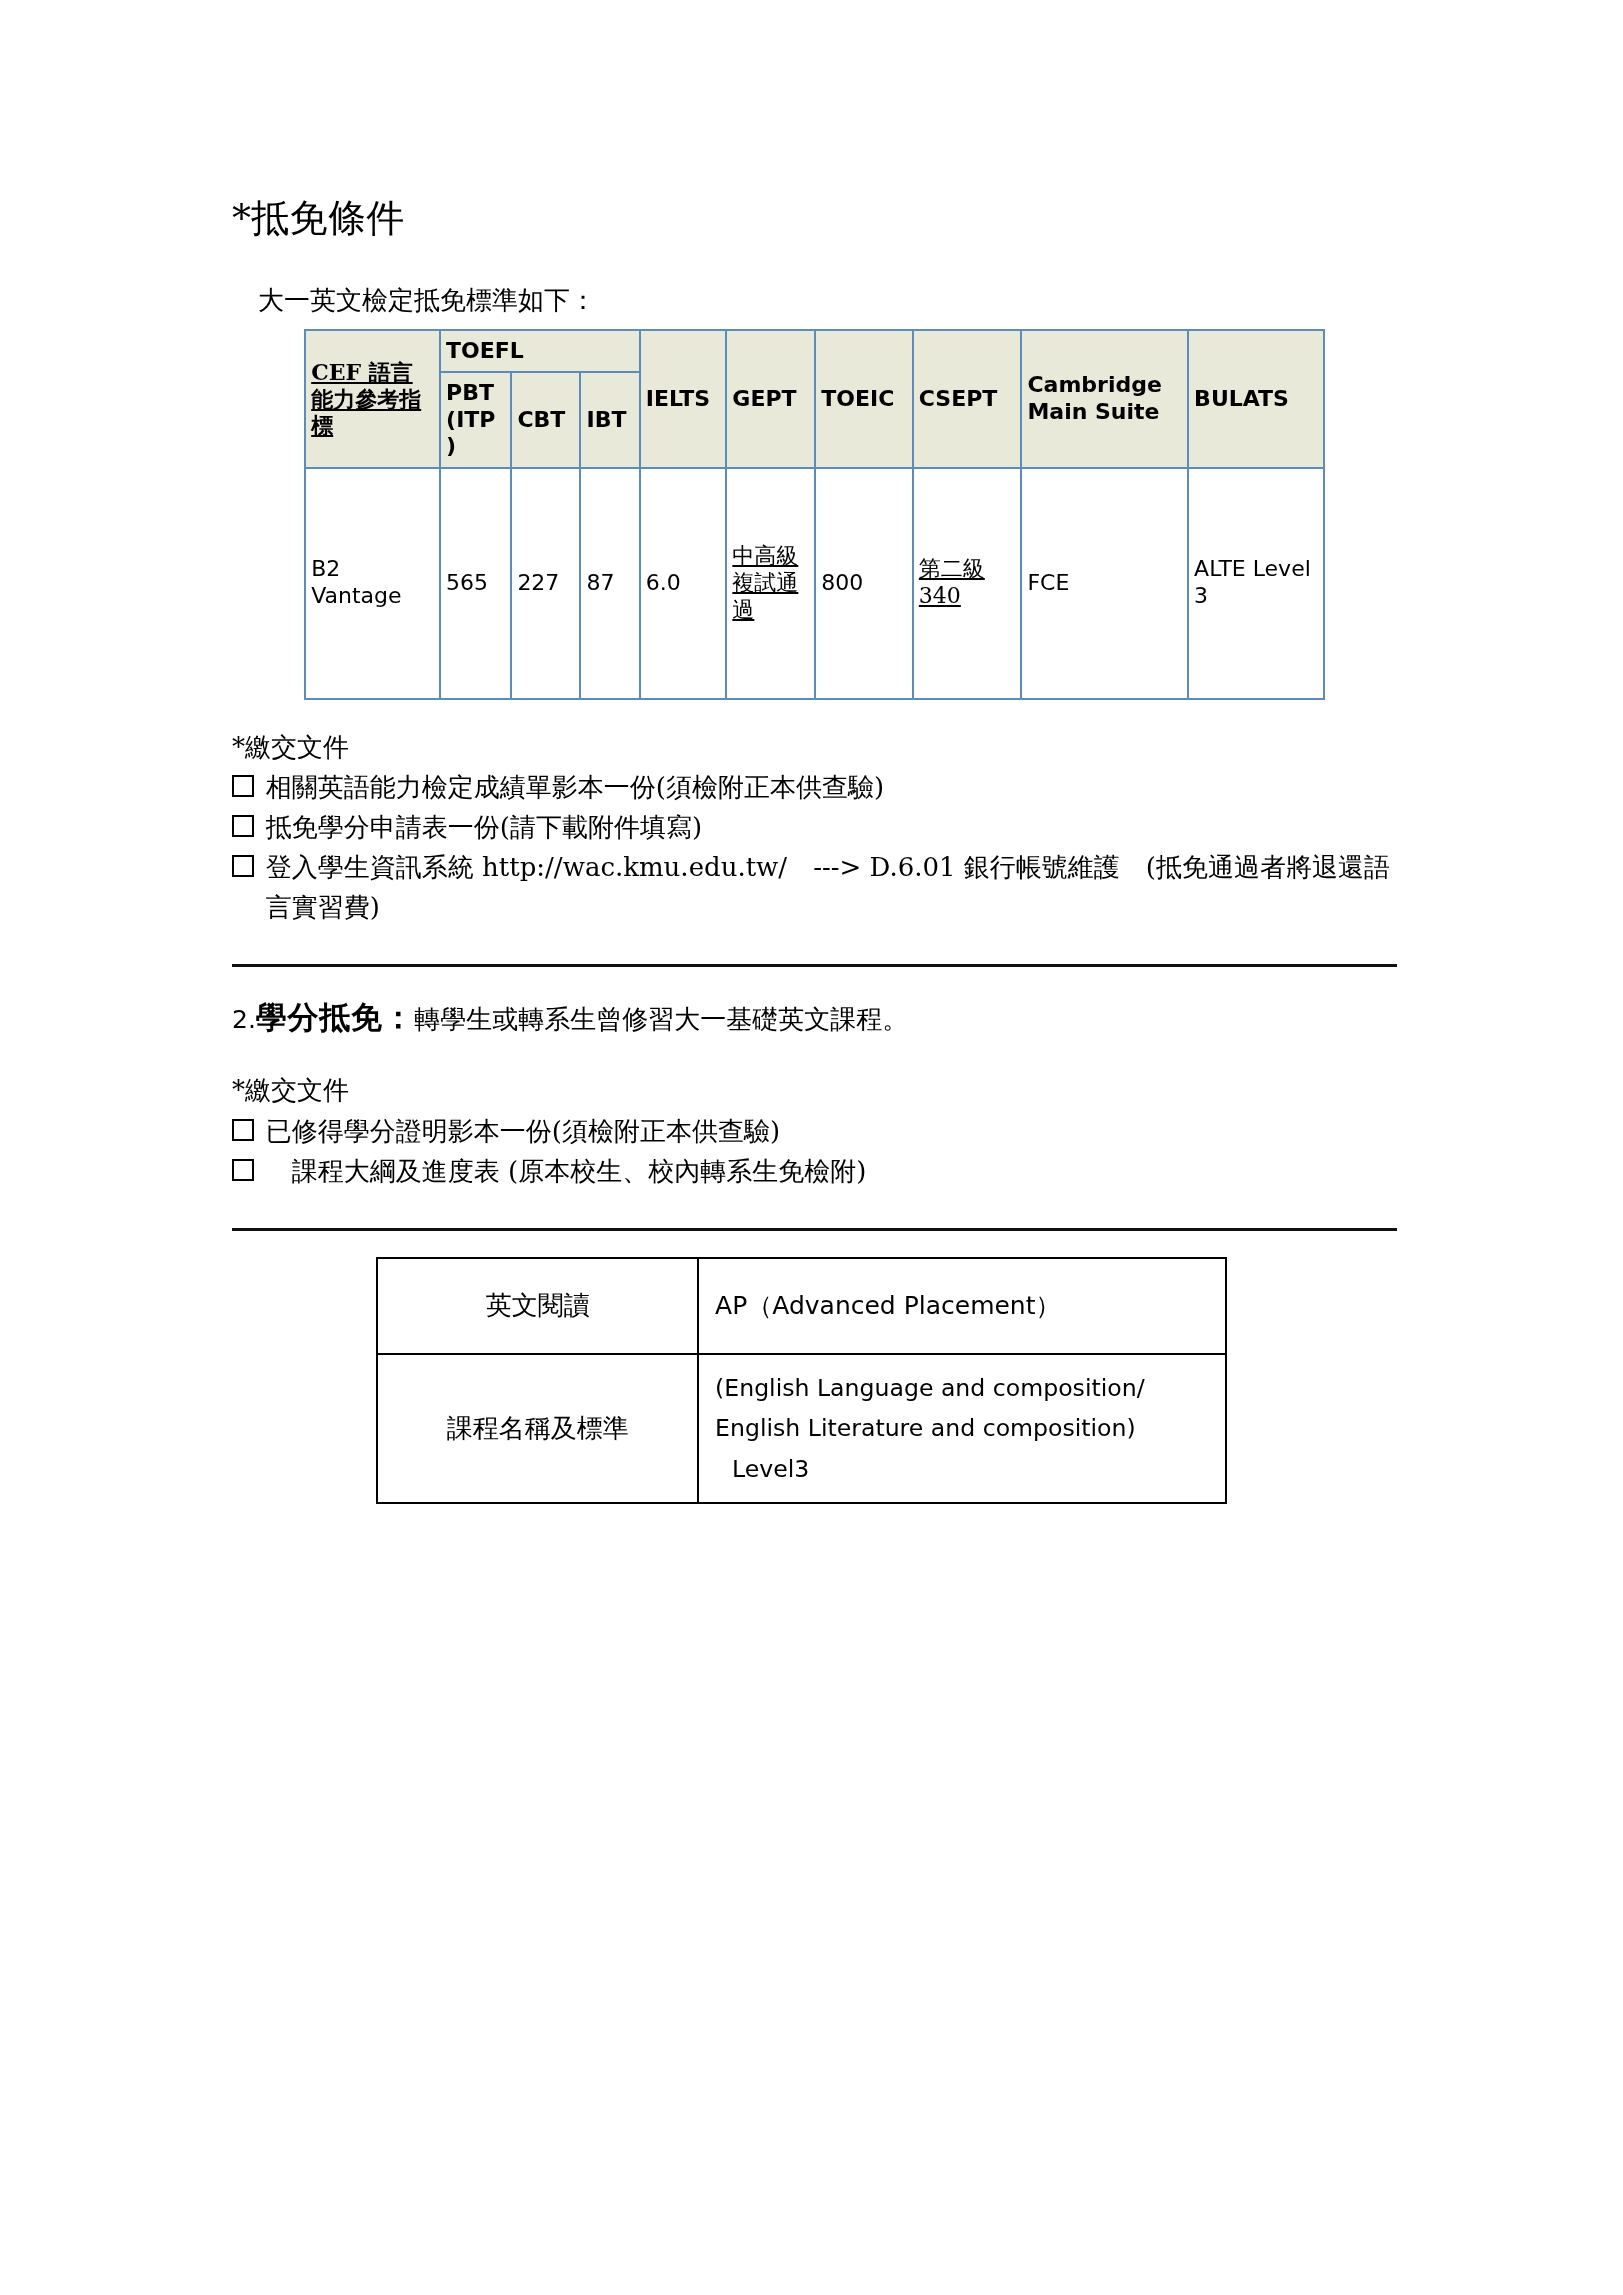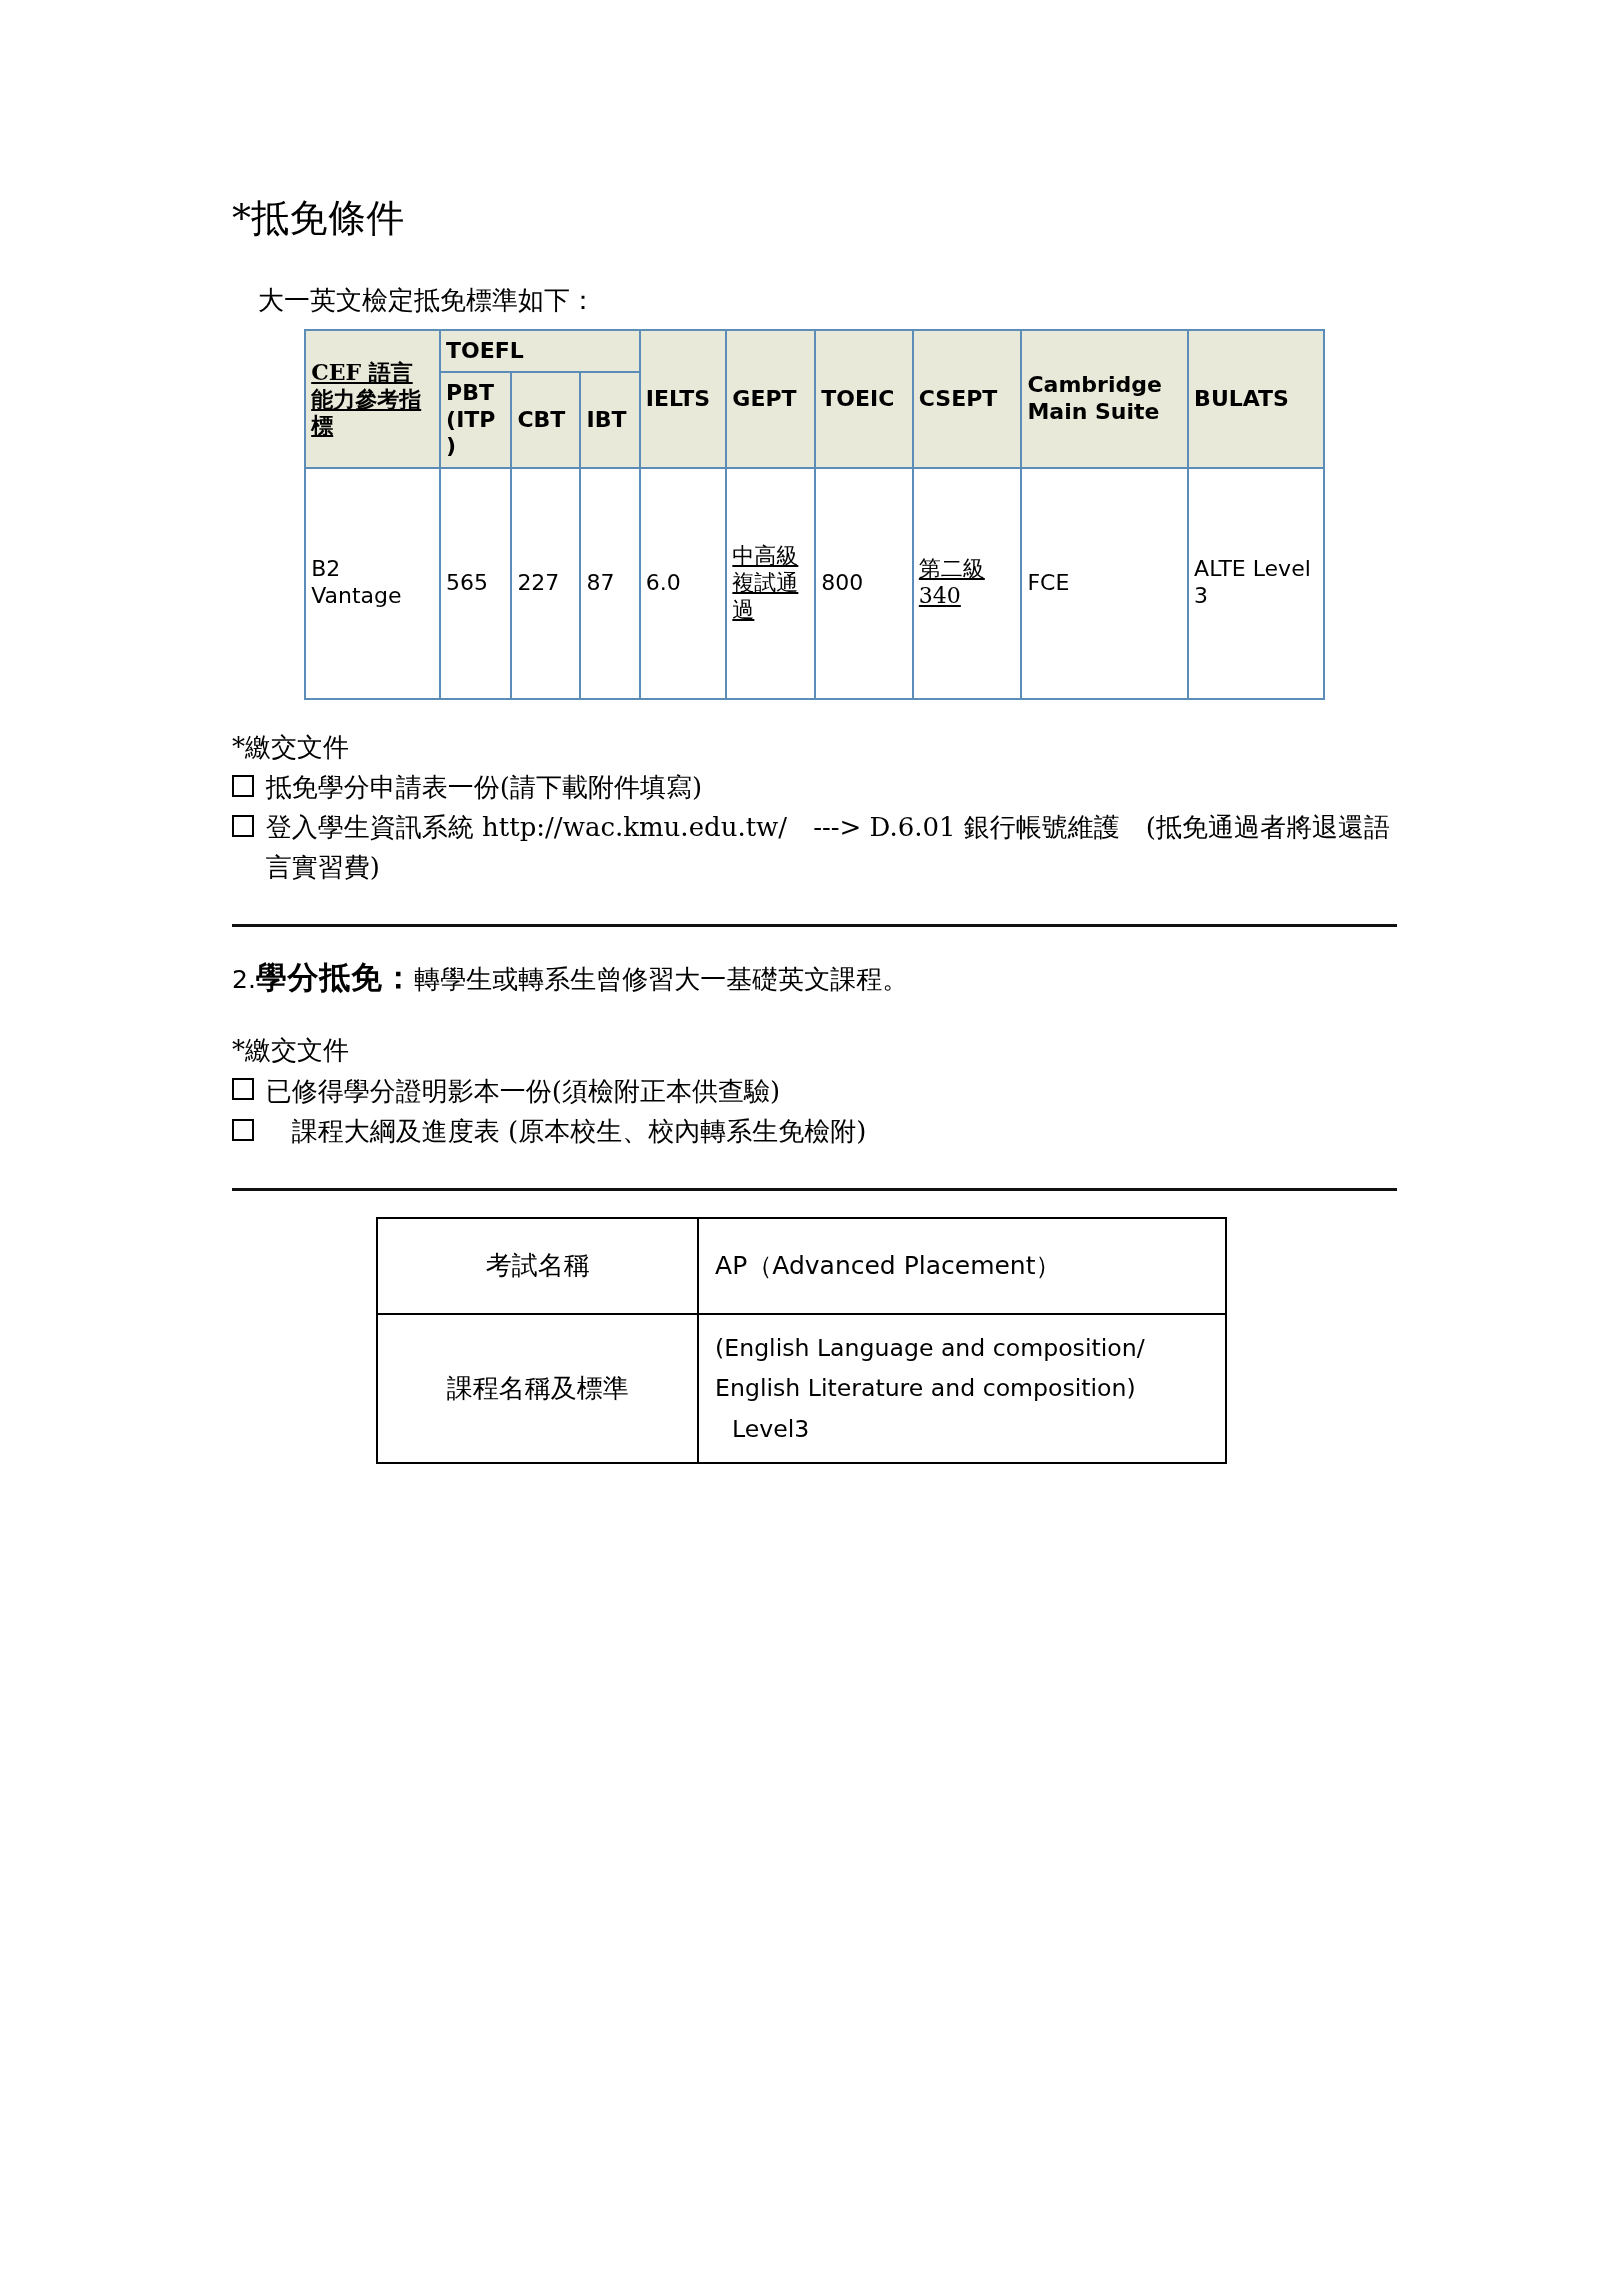"相關英語能力檢定成績單影本一份(須檢附正本供查驗)" li { html: none -> <li> <span></span> <span>相關英語能力檢定成績單影本一份(須檢附正本供查驗)</span> </li> }
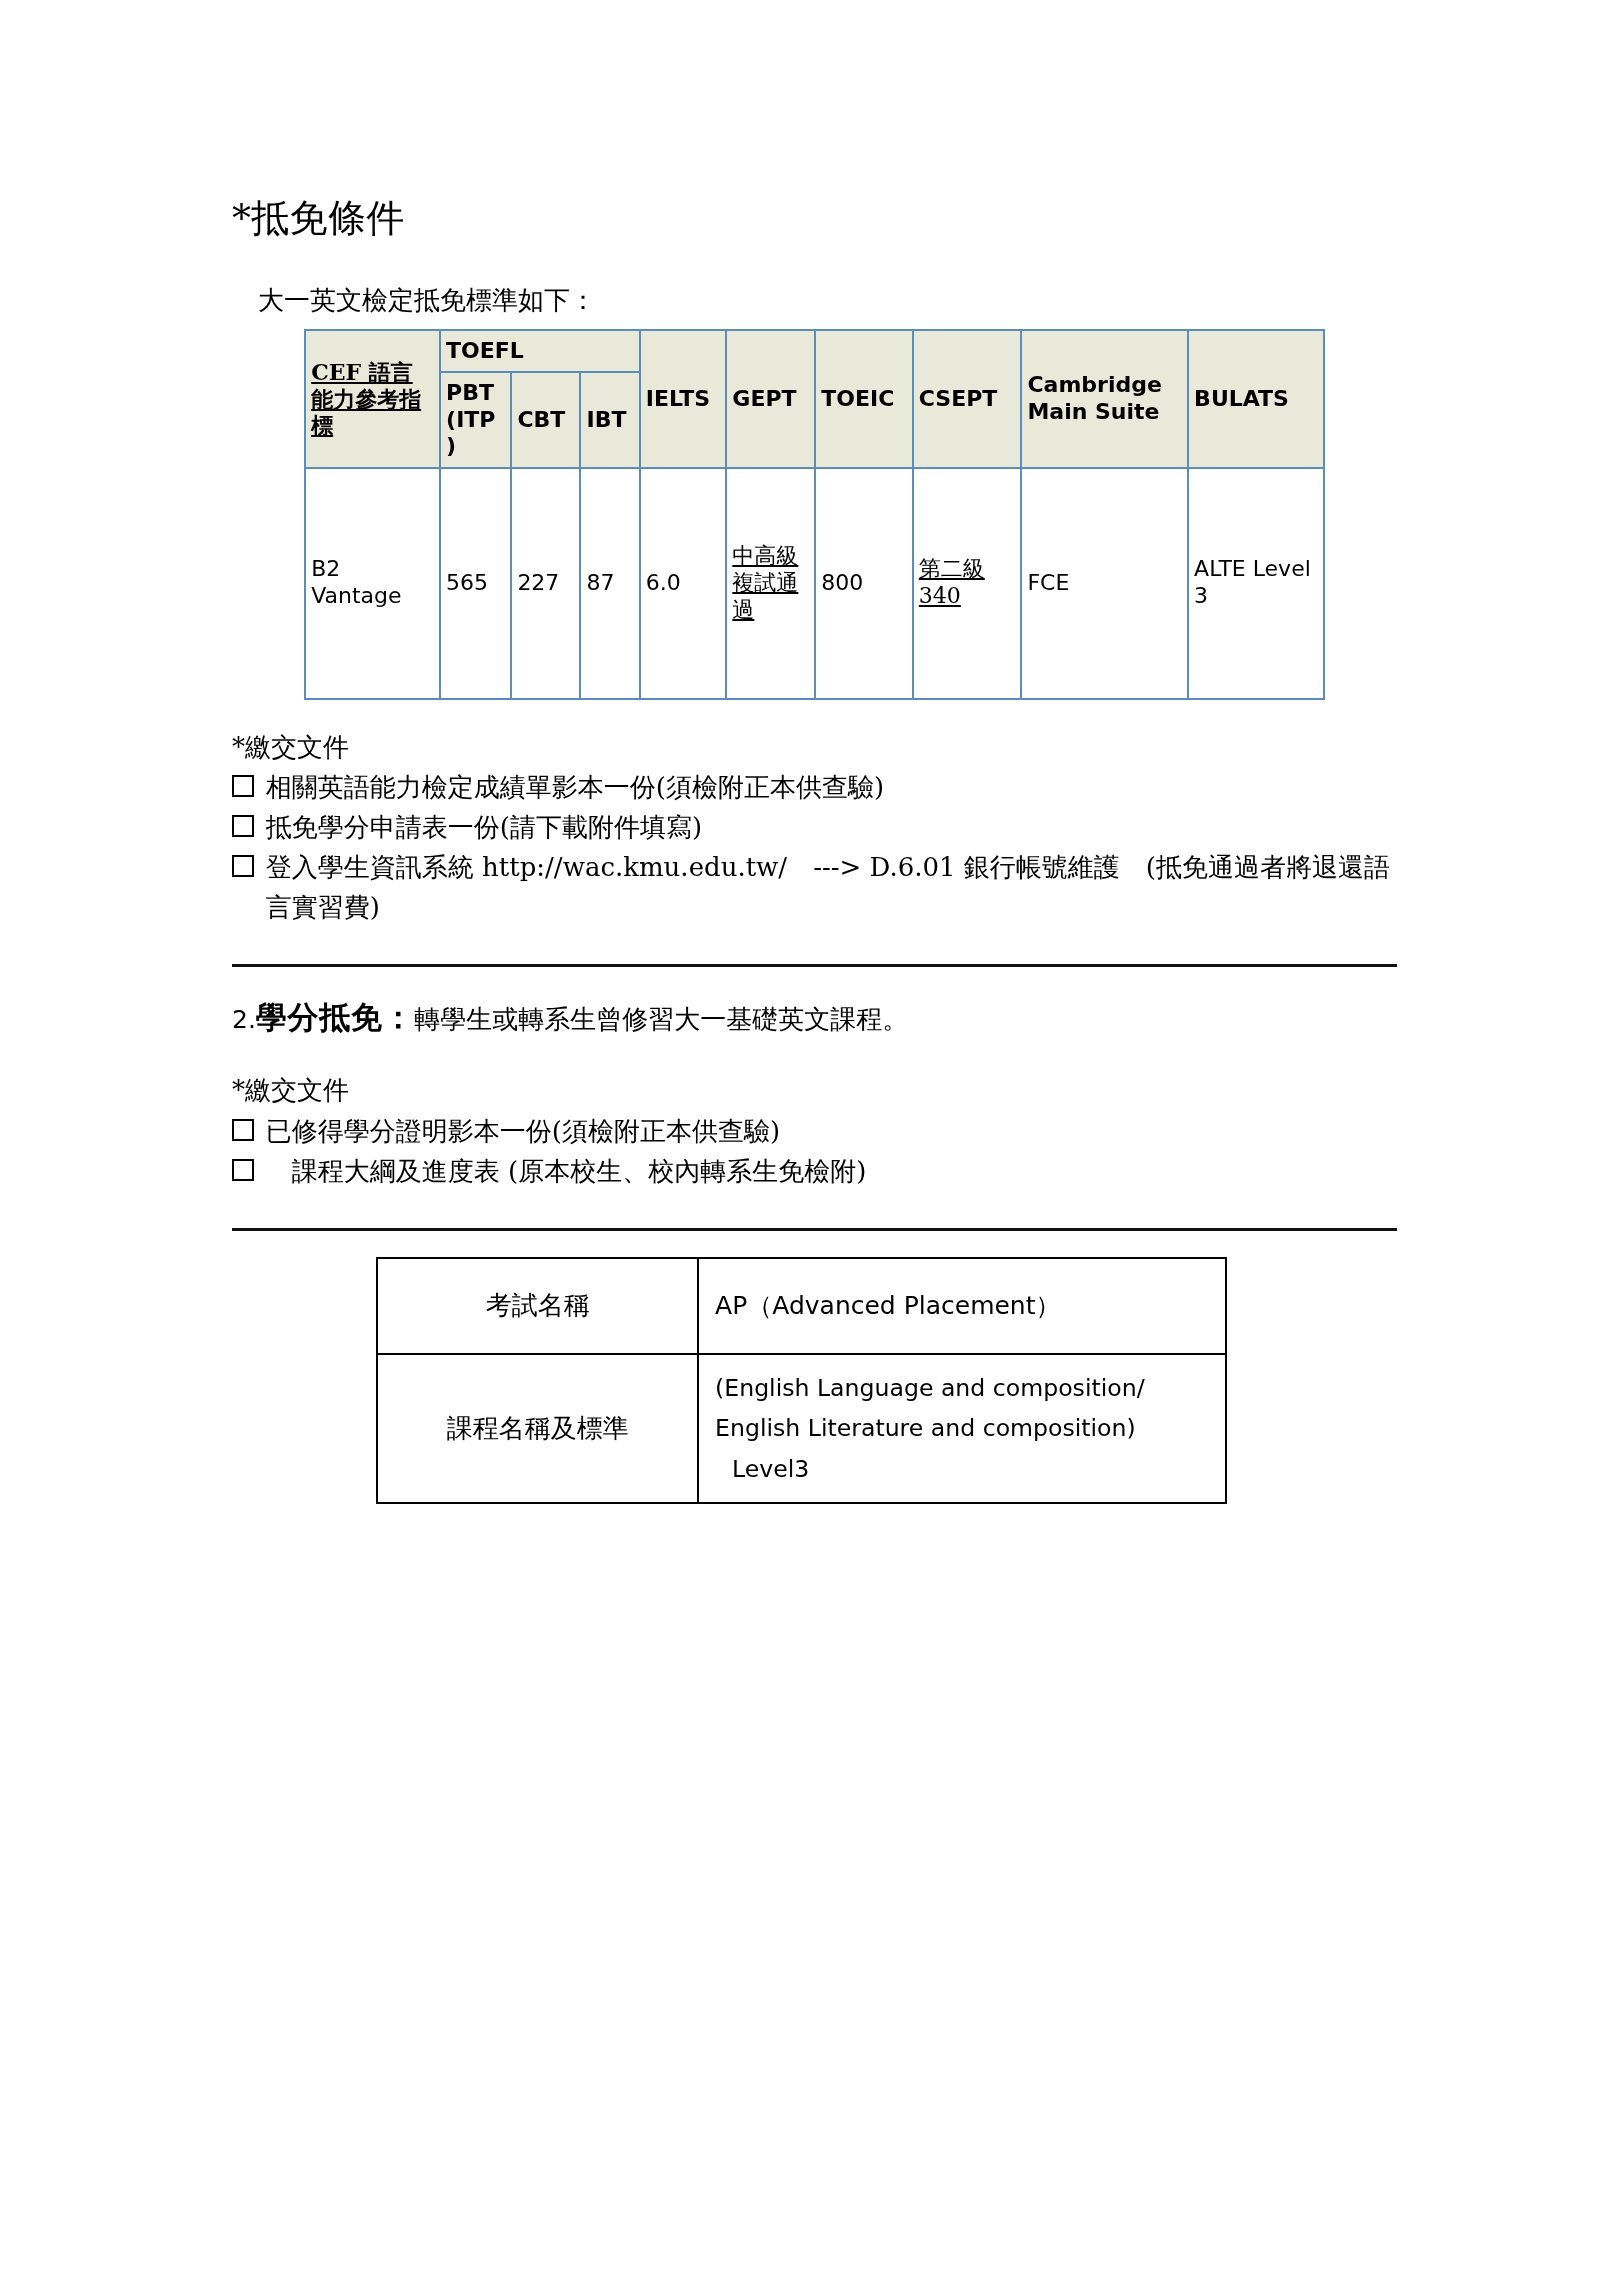"考試名稱" td.ap-lab { text: 考試名稱 -> 英文閱讀 }
